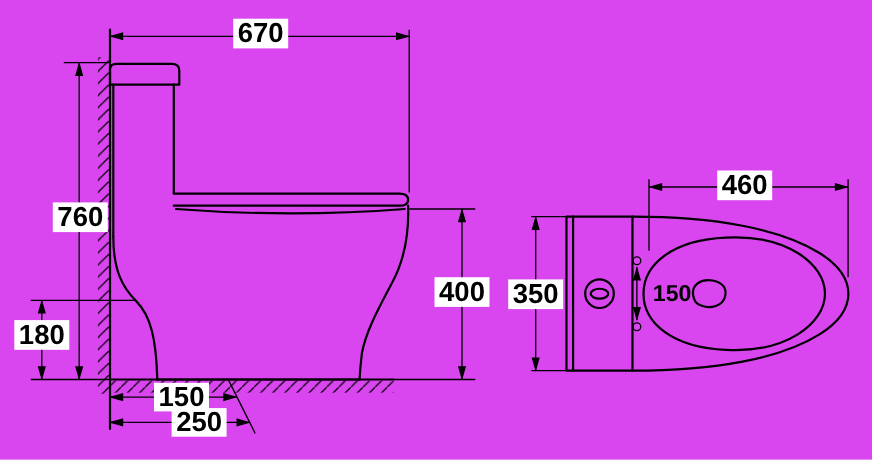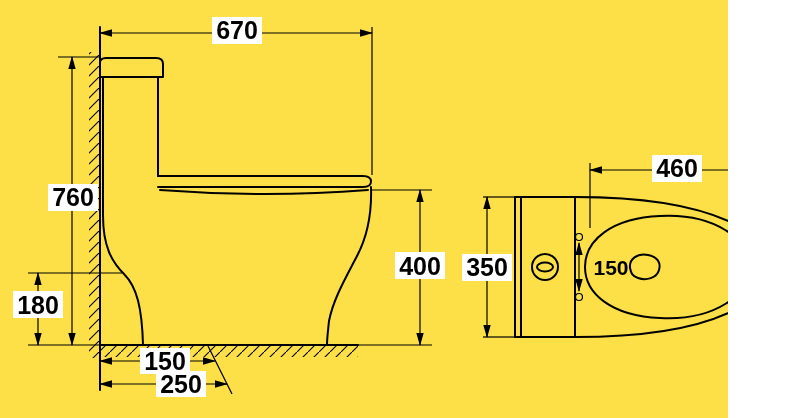"670" .stage { background: #fde047 -> #d946ef; width: 728px -> 793px }
